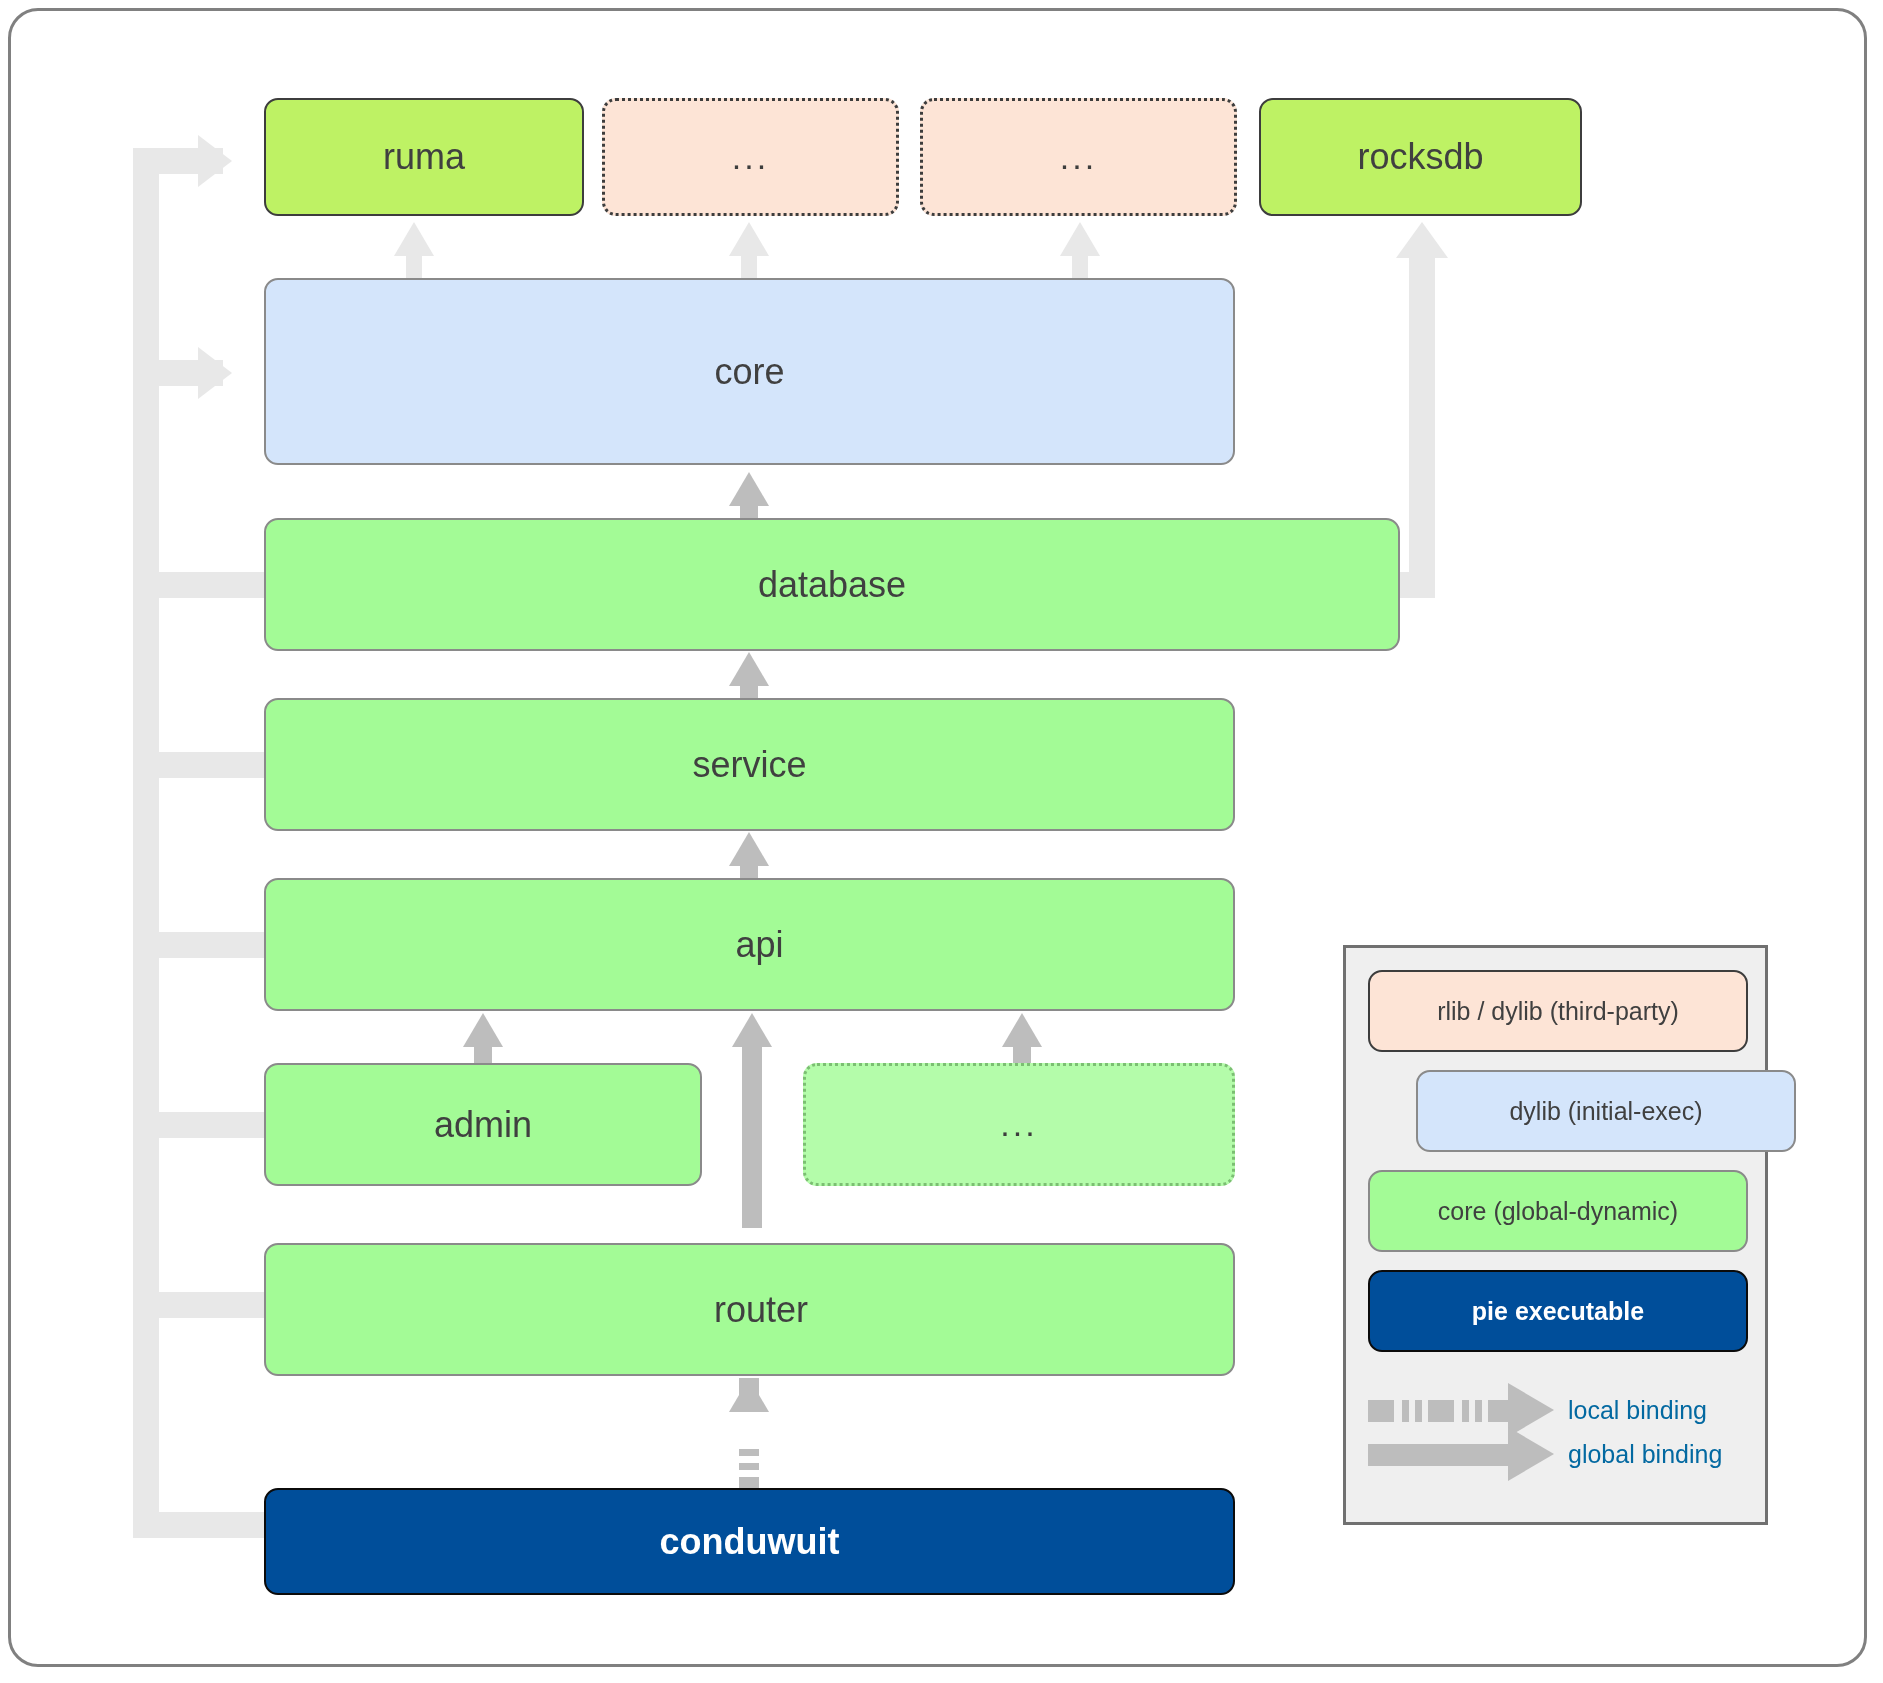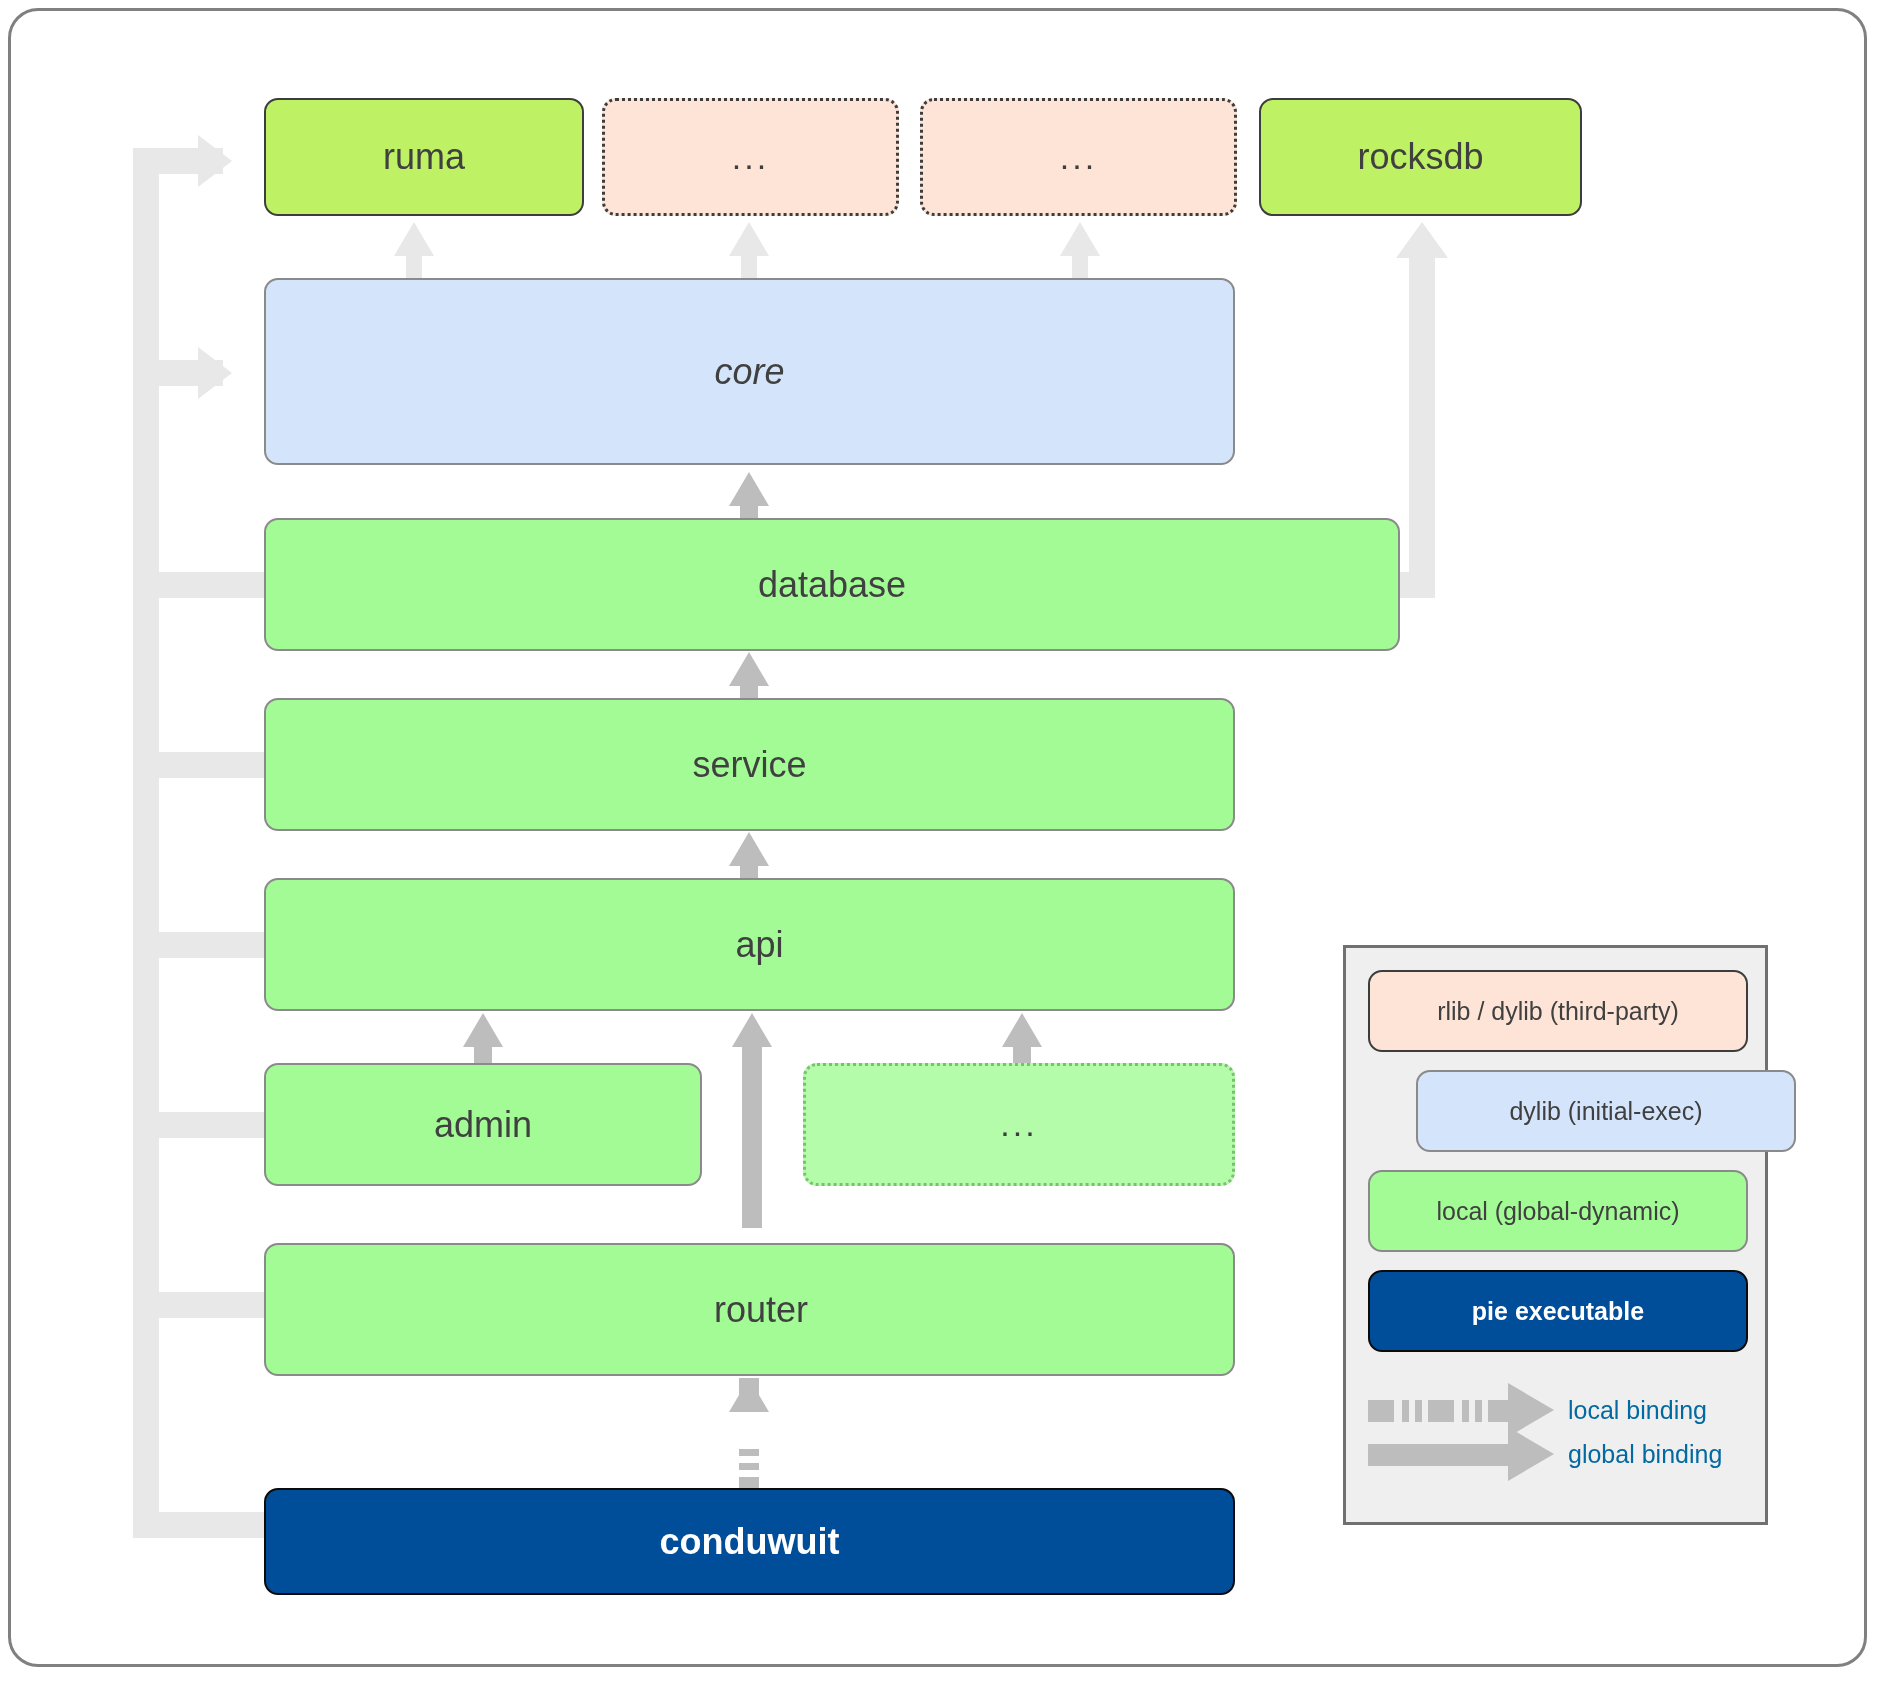"core" div.box { font-style: italic -> none }
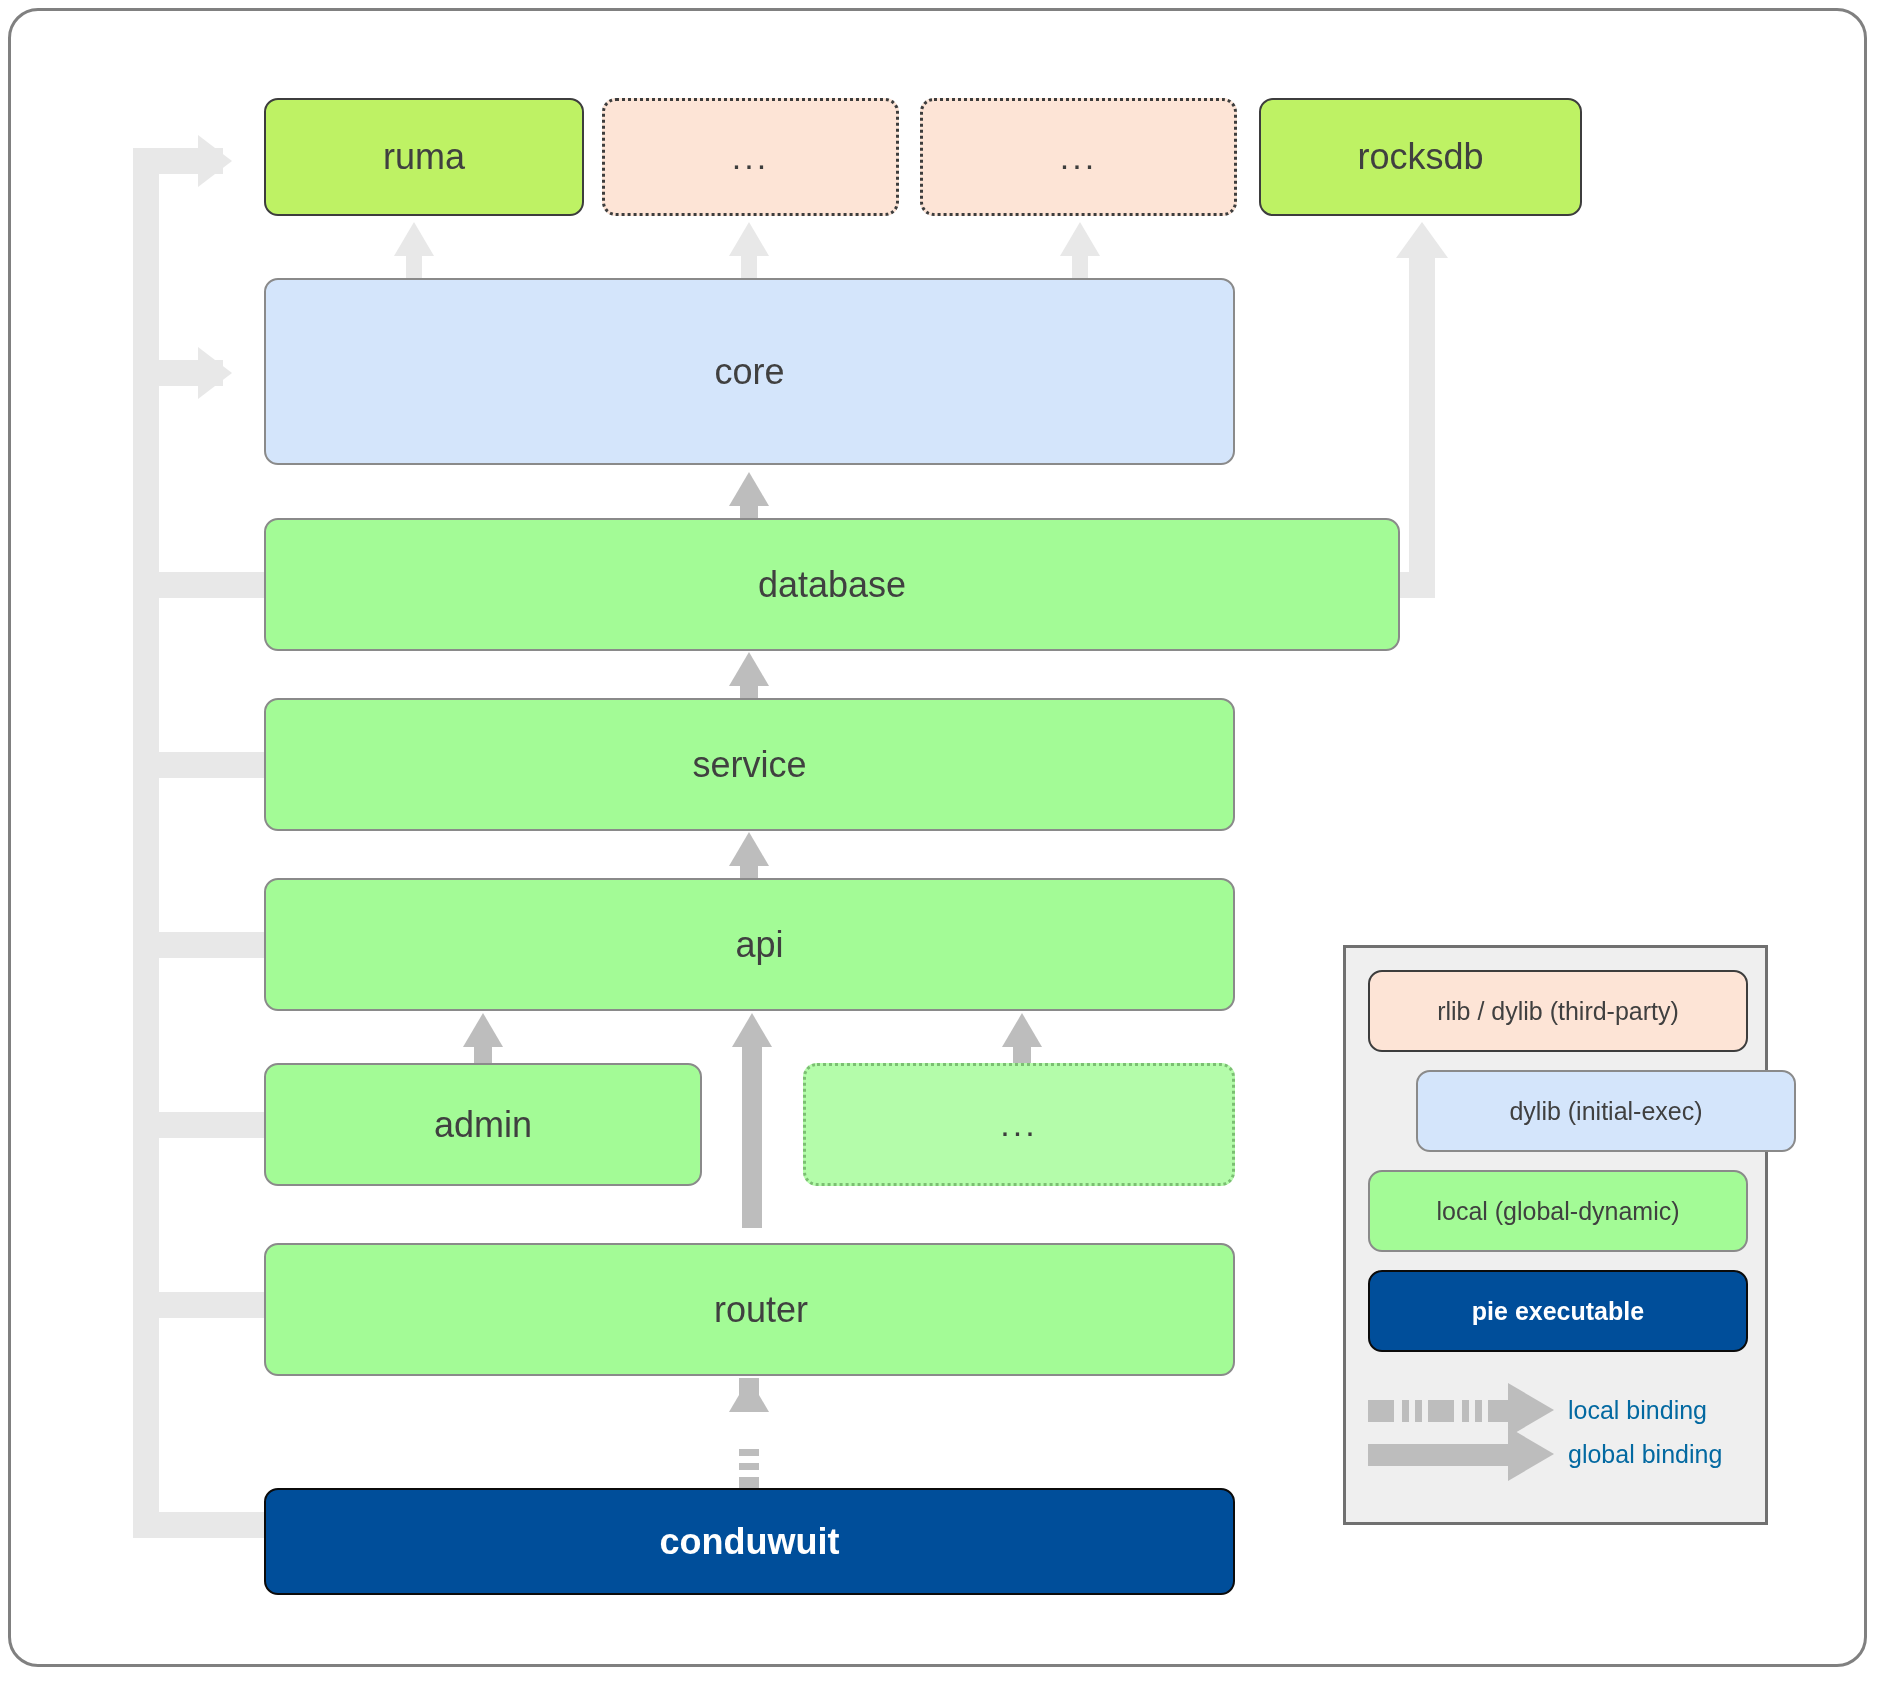"local (global-dynamic)" span { text: local -> core }
